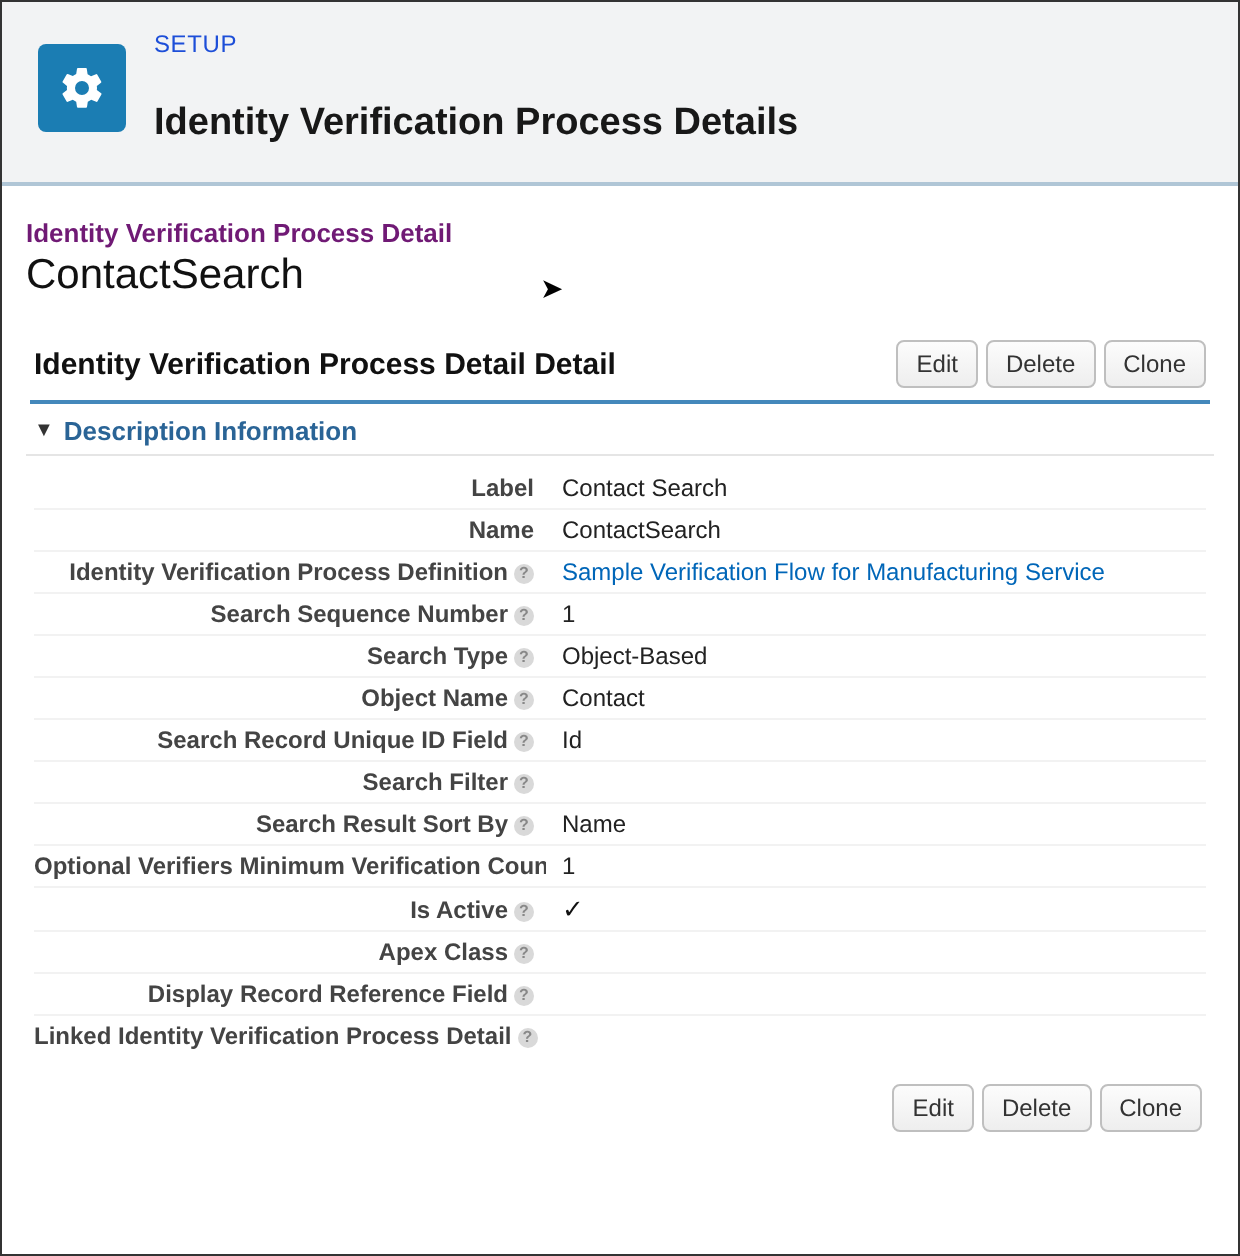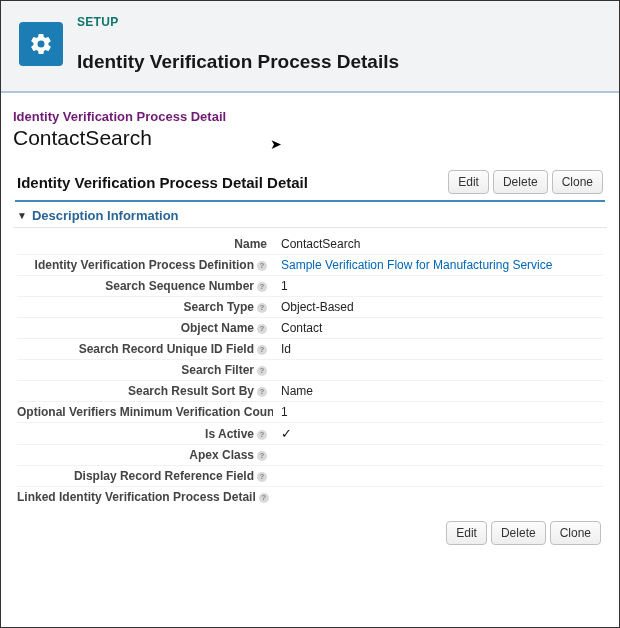"SETUP" .header-text .crumb { color: #0f766e -> #1d4ed8; font-weight: 700 -> 400 }
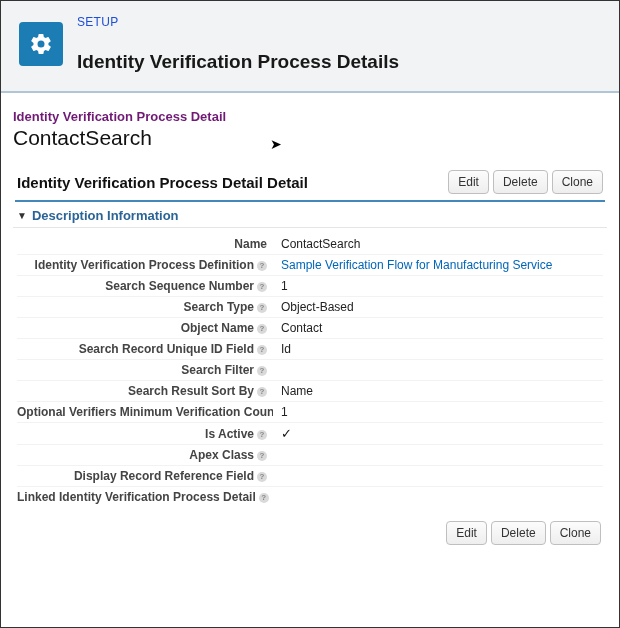"Label" div.field { html: none -> <div> <div><span>Label</span></div> <div>Contact Search</div> </div> }
